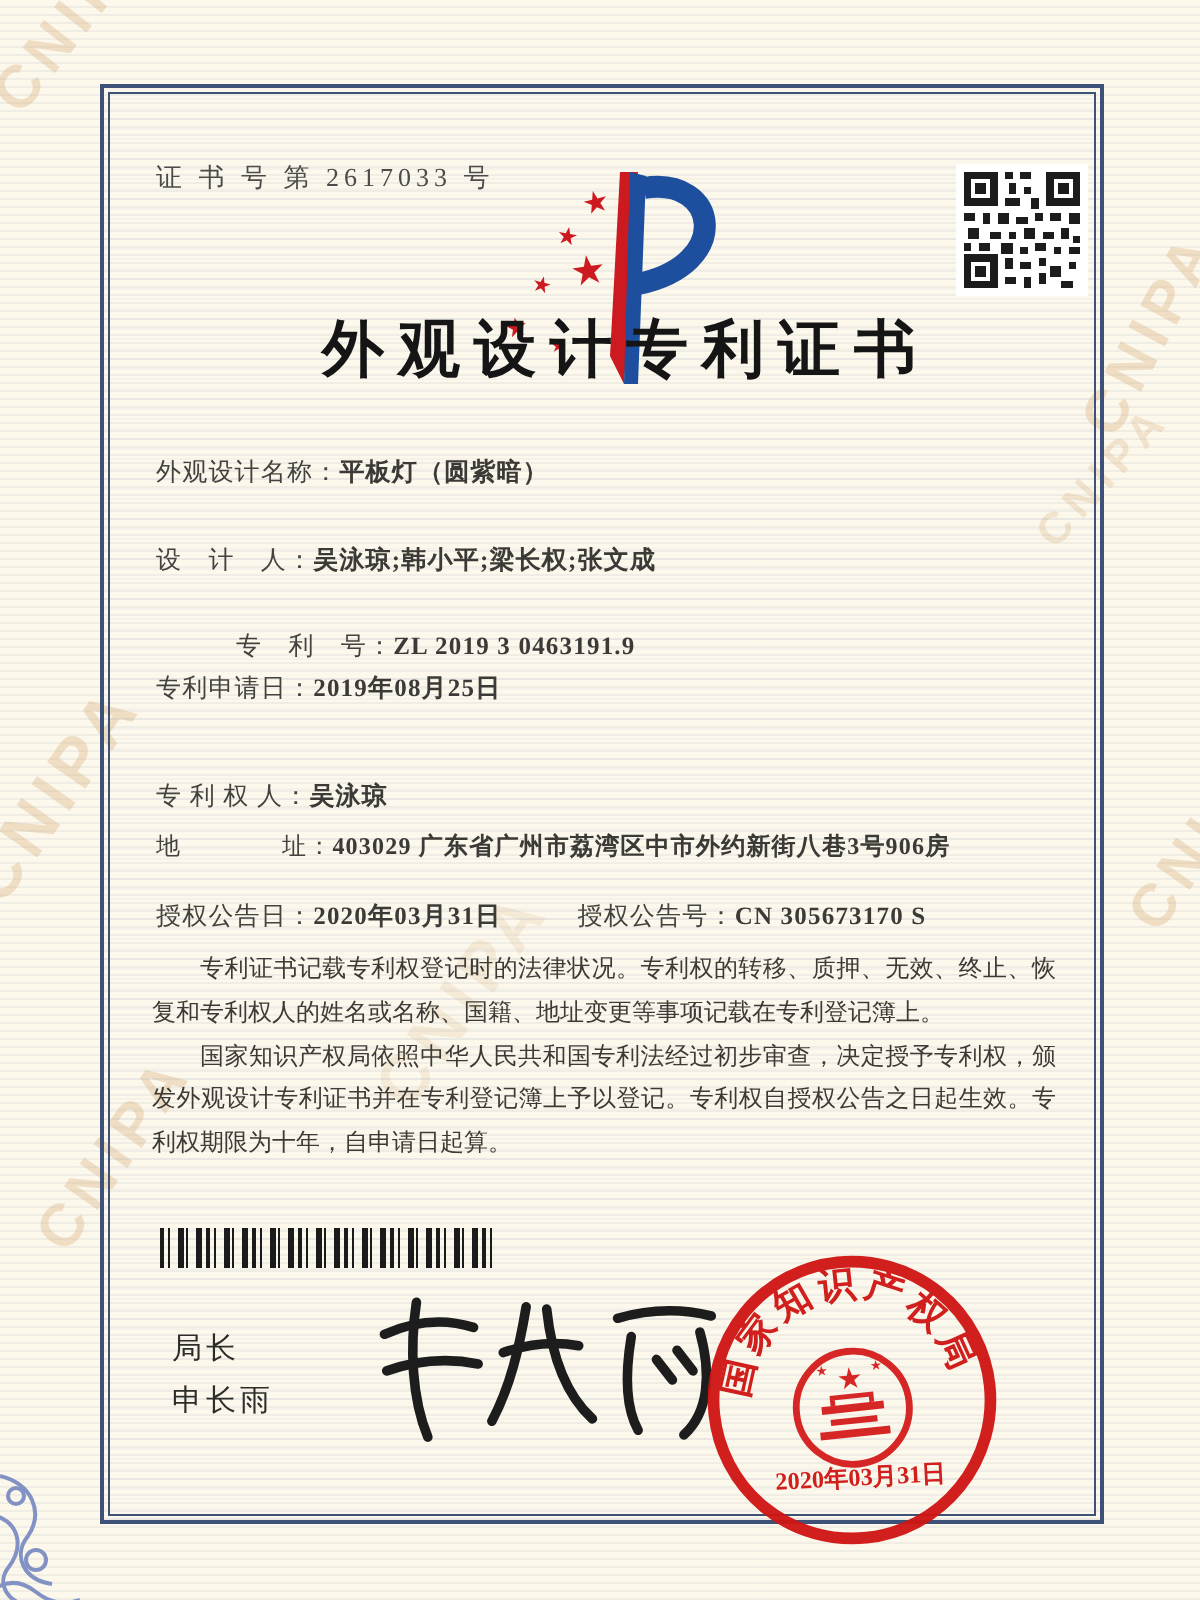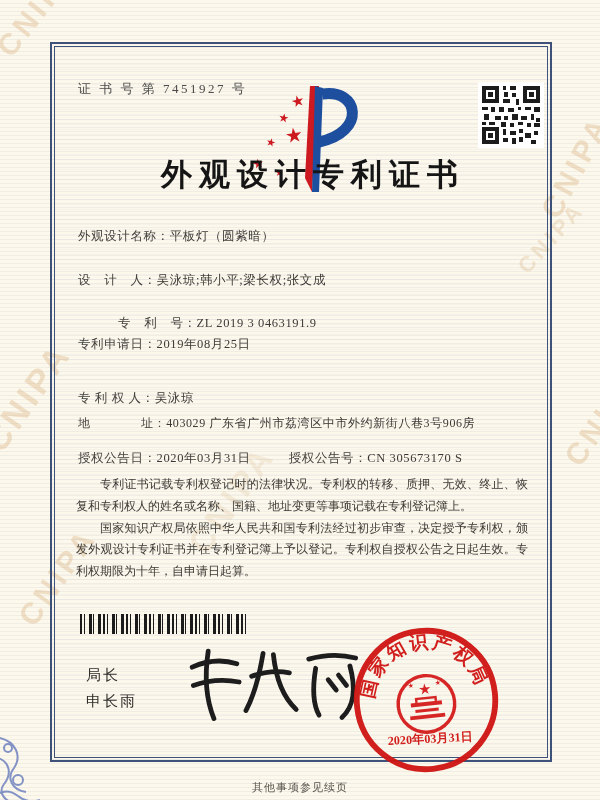"证 书 号 第 7451927" div.cert-no { text: 7451927 -> 2617033 }
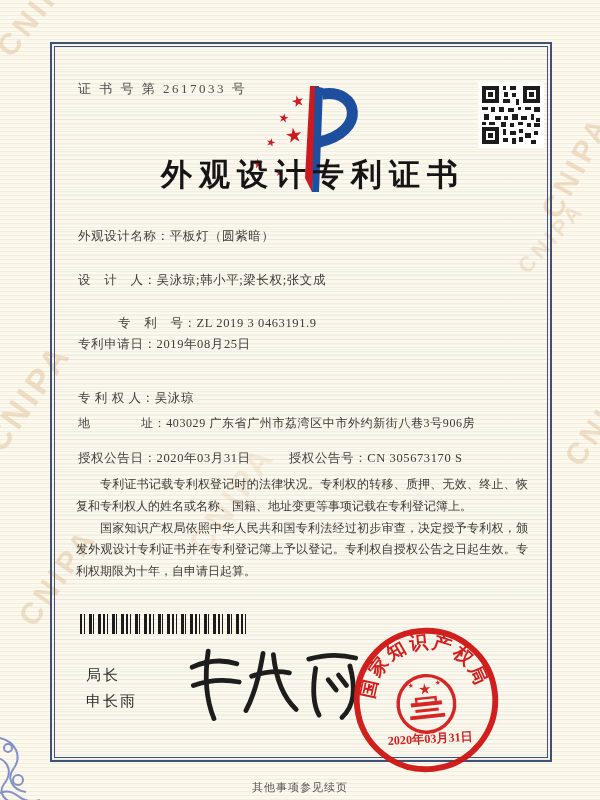"平板灯（圆紫暗）" .frow .val { font-weight: none -> bold }
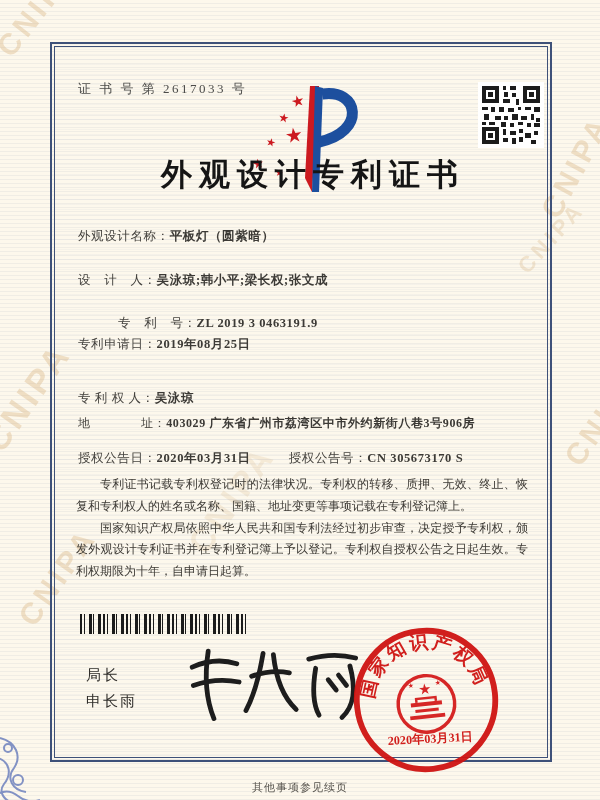"其他事项参见续页" div.continuation { html: <div>其他事项参见续页</div> -> none }
